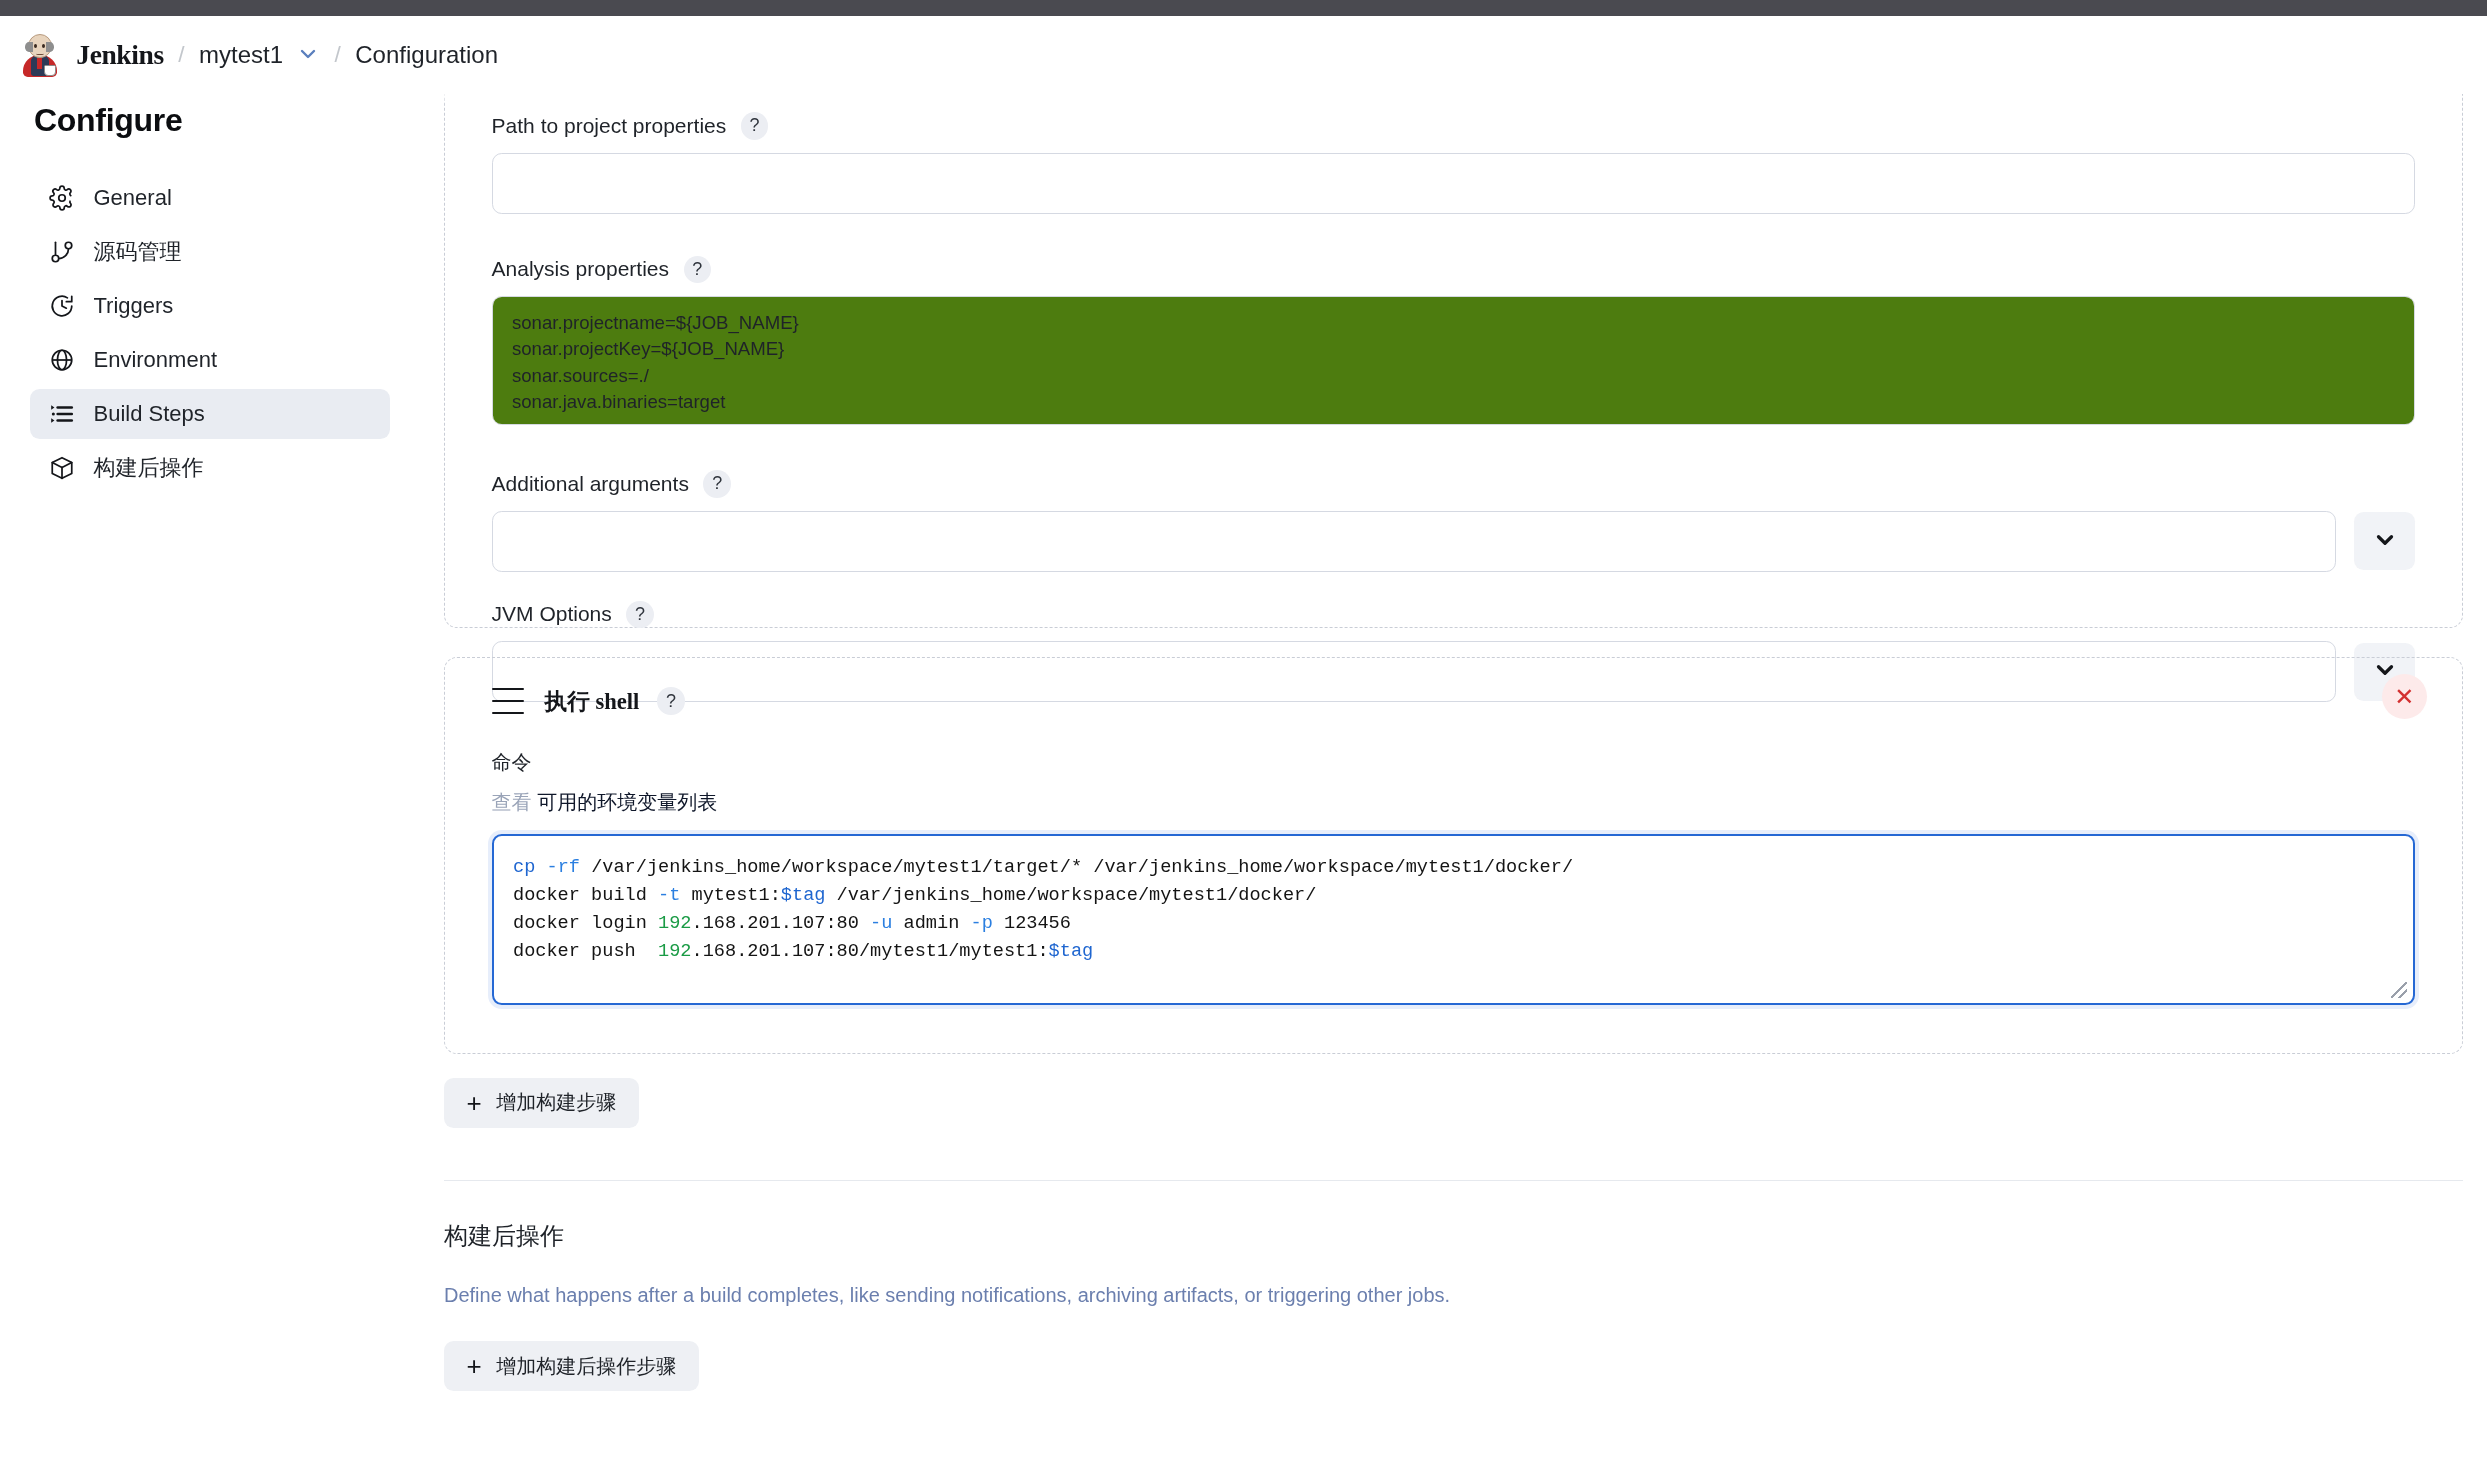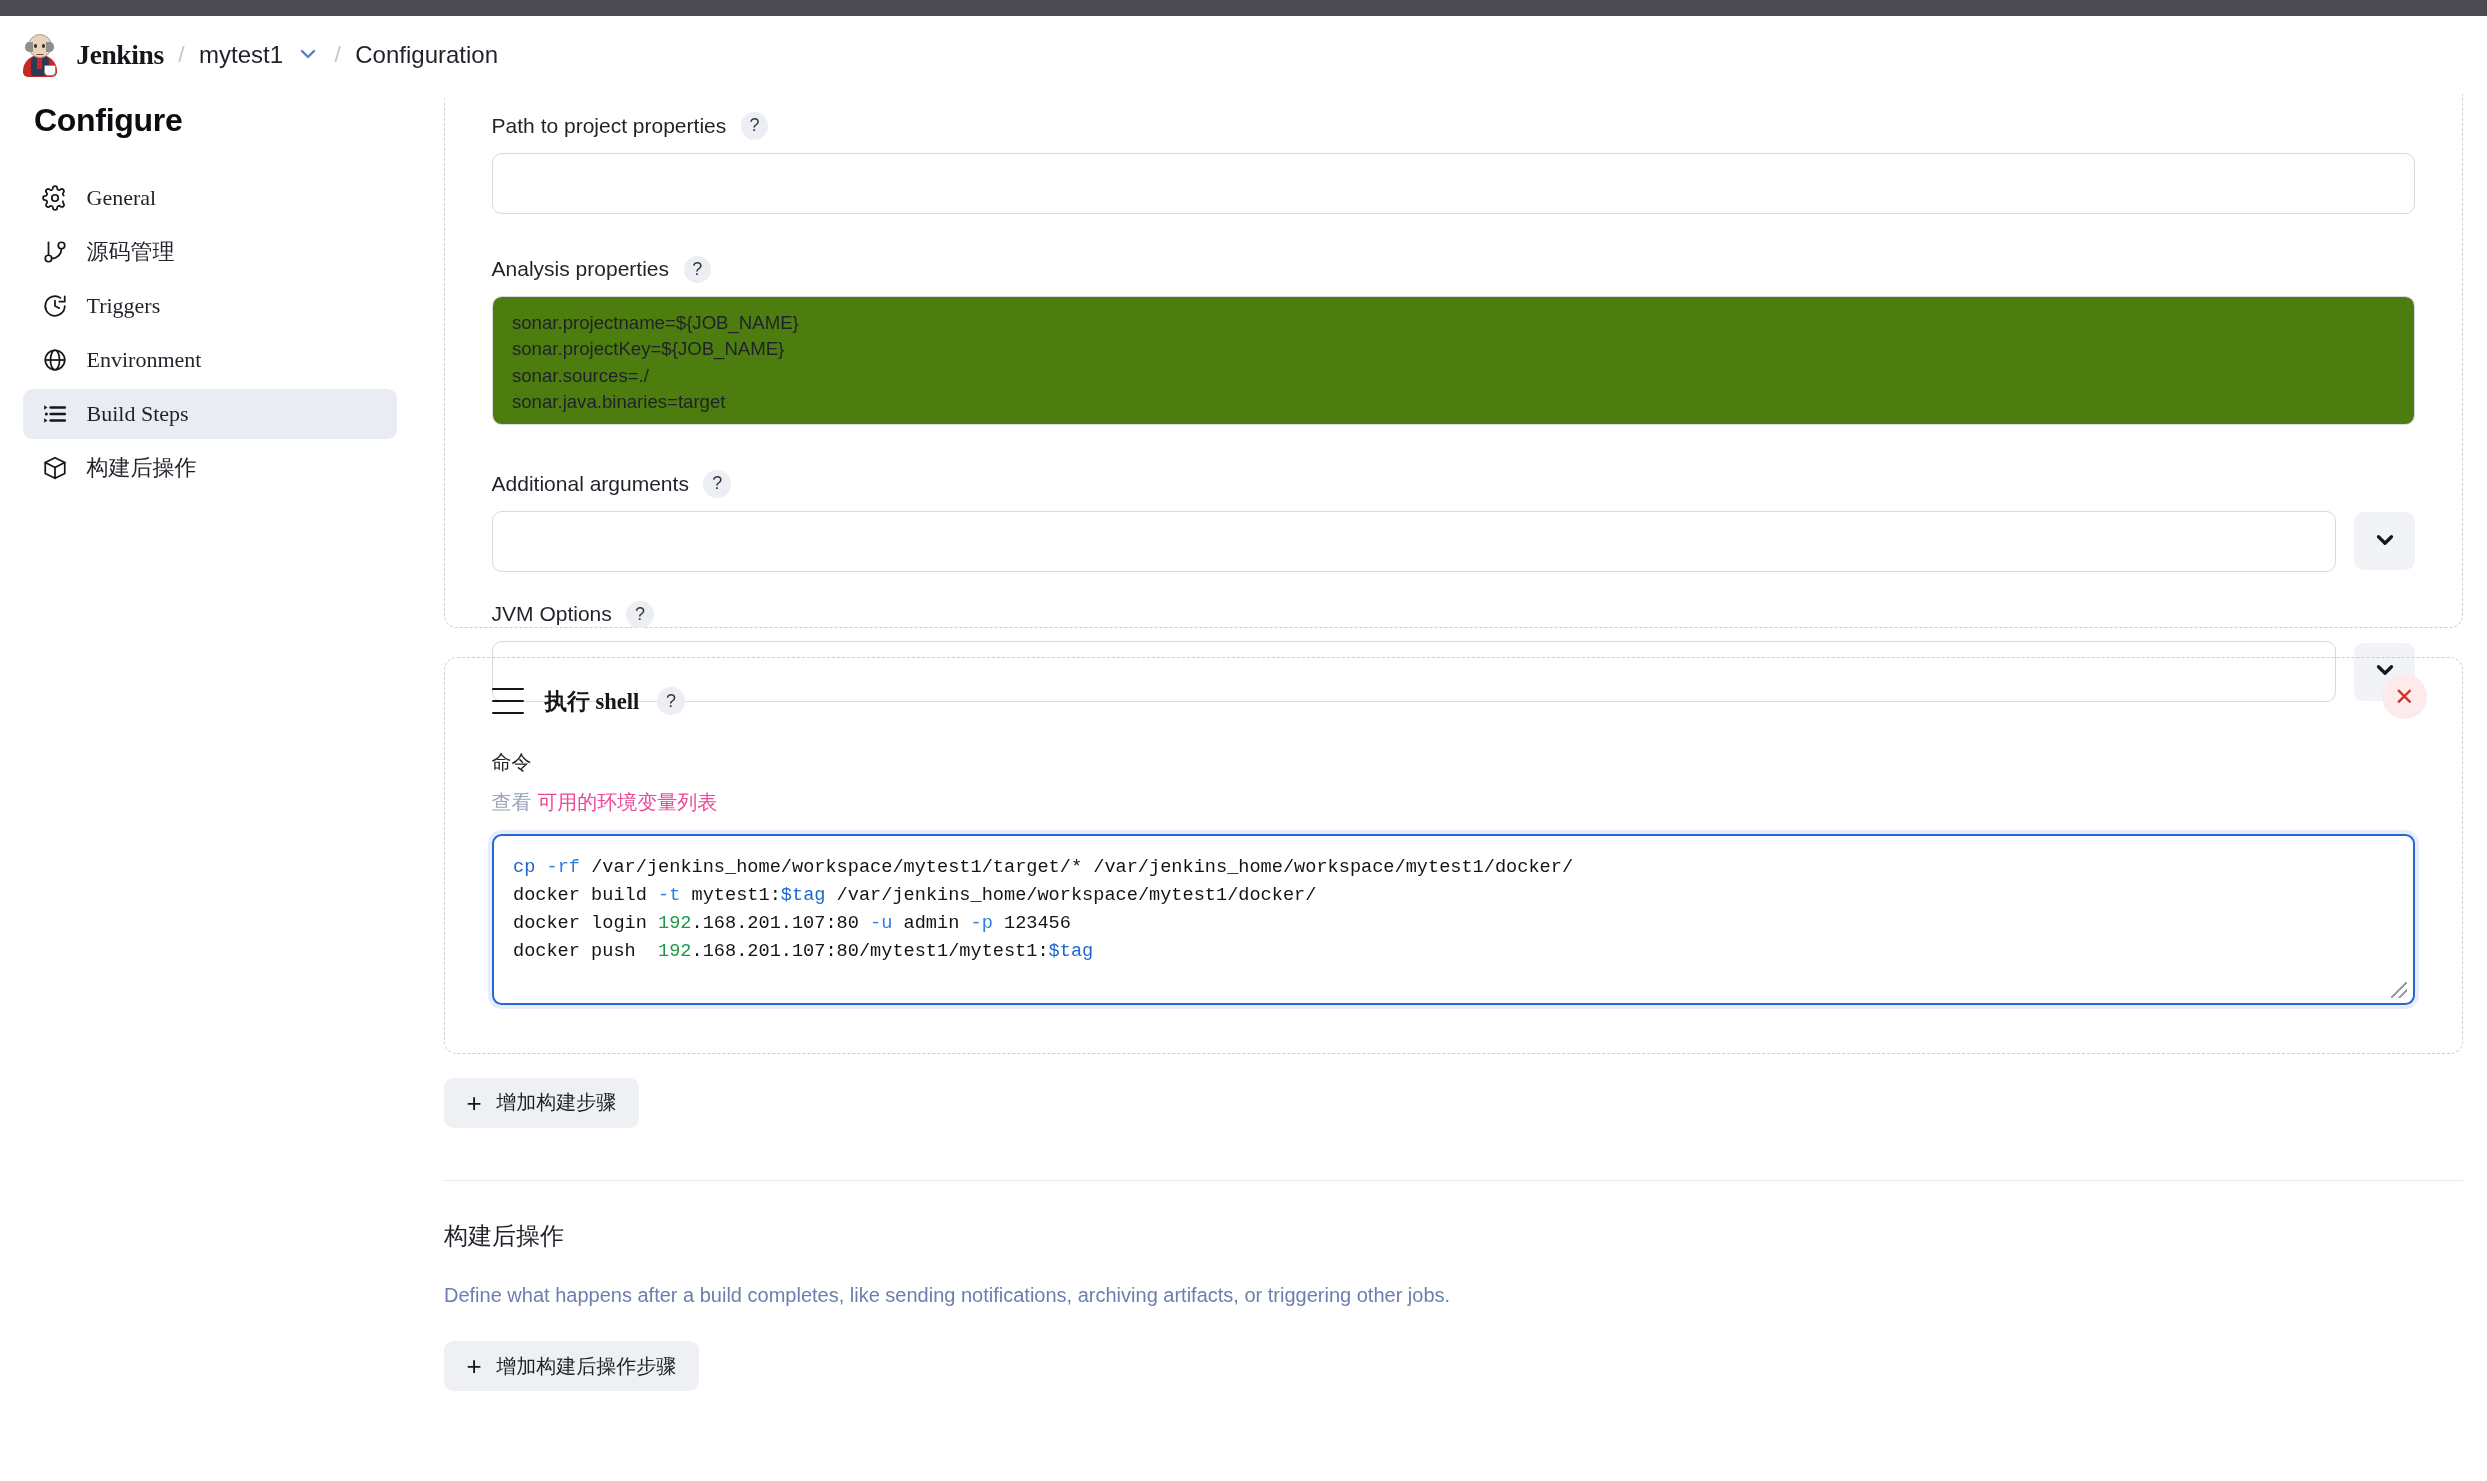"General" .nav-list { font-family: Liberation Serif, serif -> none; margin: 5px -> 12px }
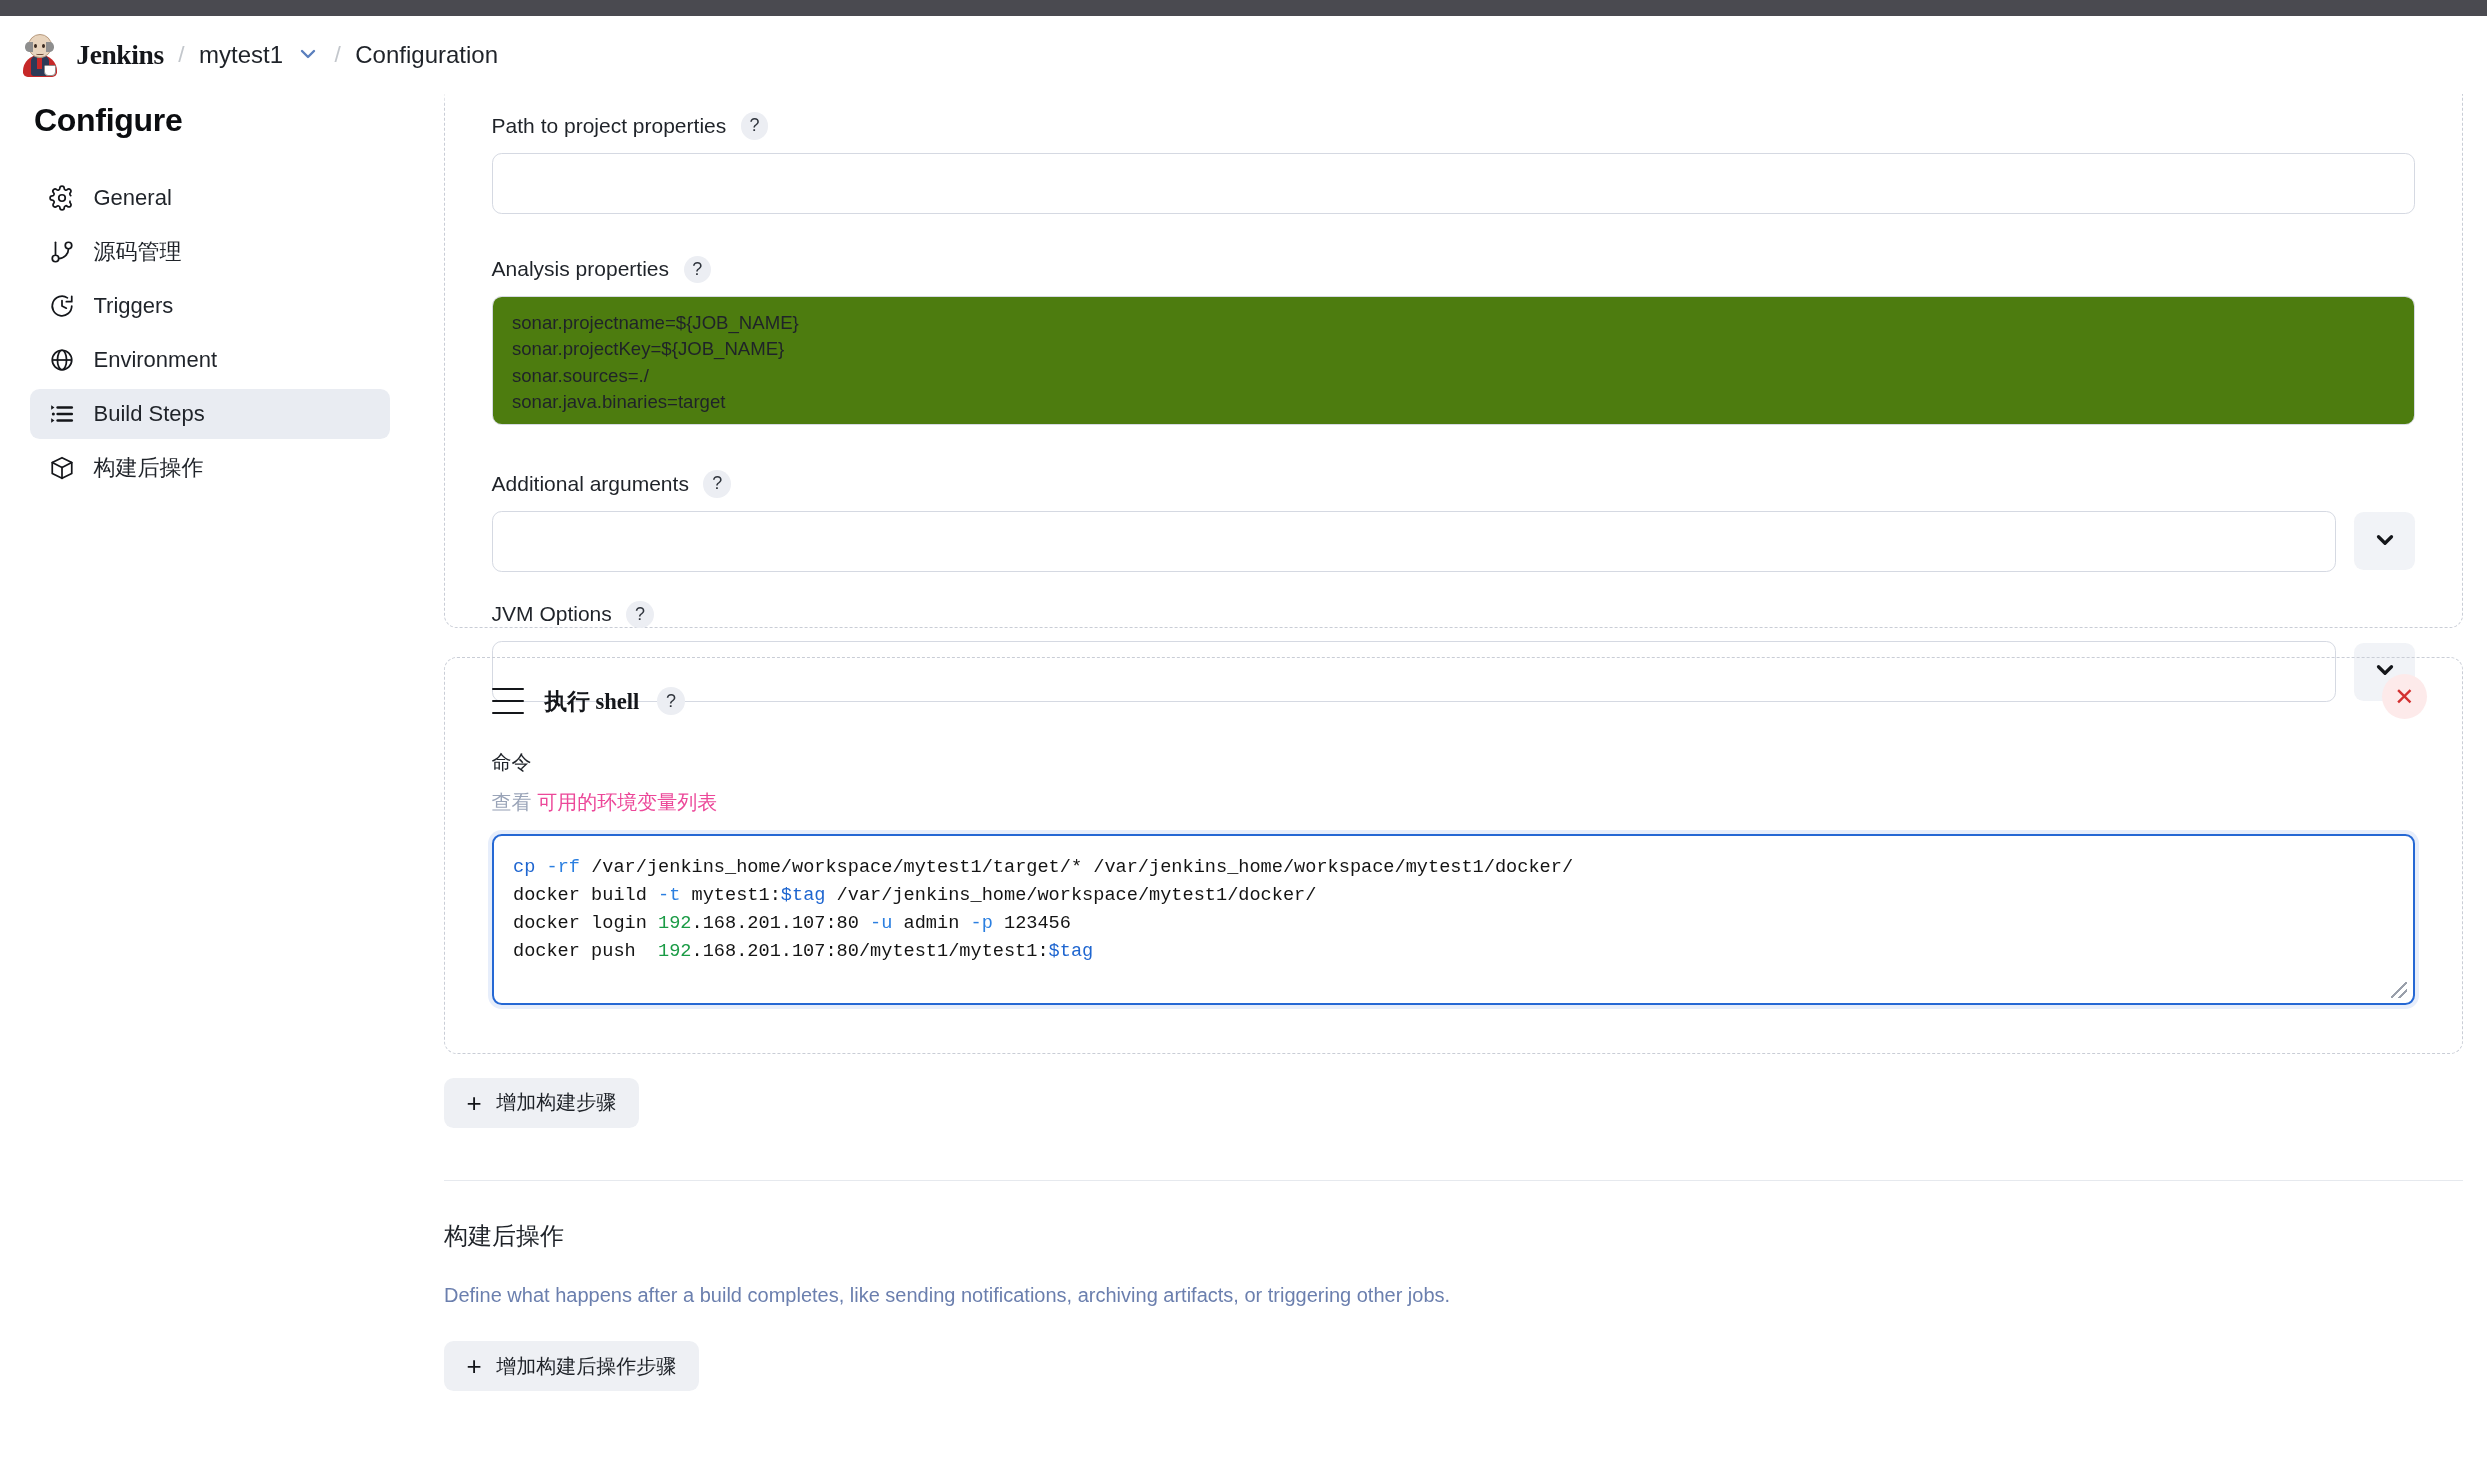"可用的环境变量列表" .env-line a { color: #ec4899 -> #0f172a }
